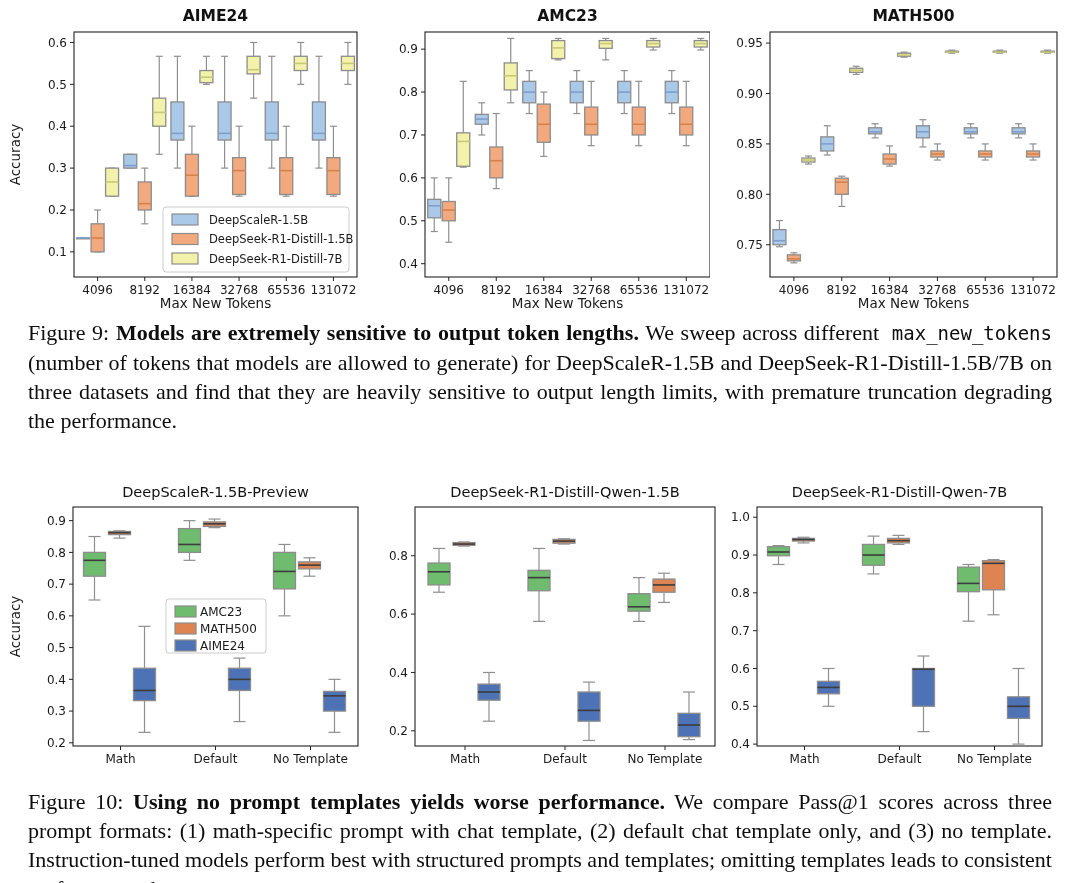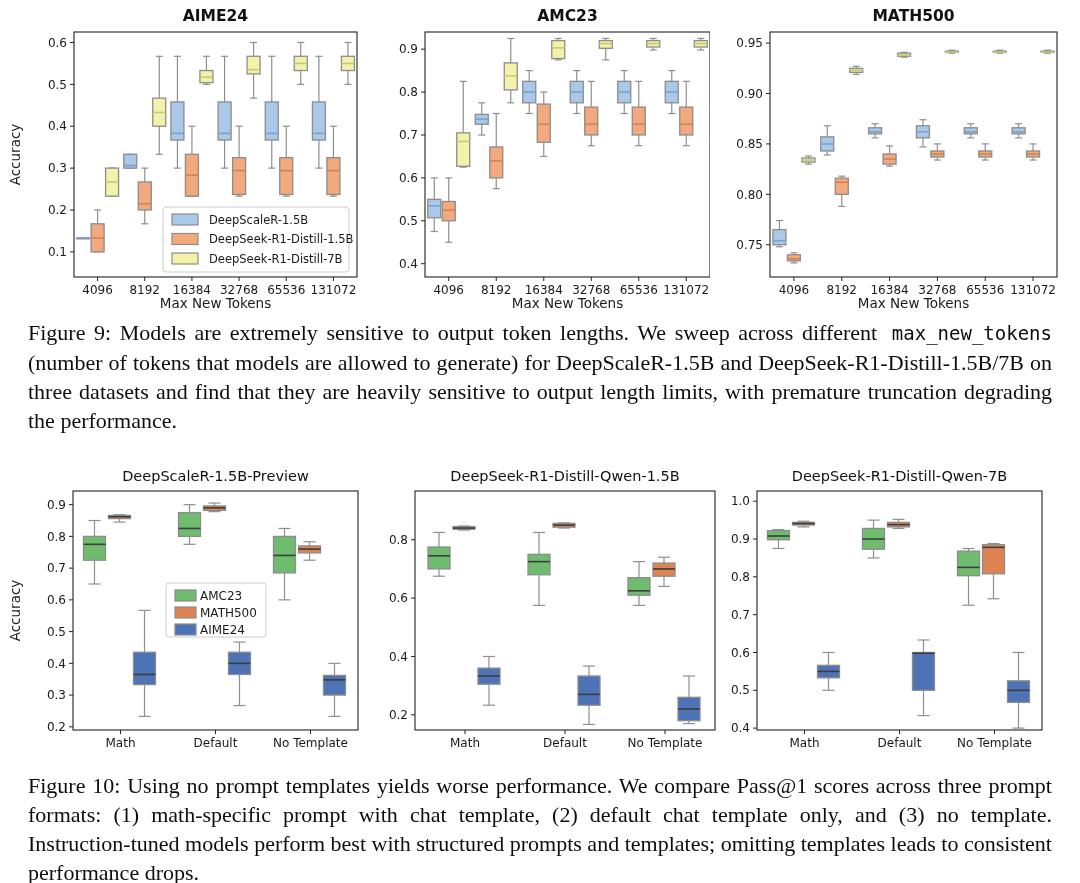"Models are extremely sensitive to" .cap-bold { font-weight: normal -> bold }
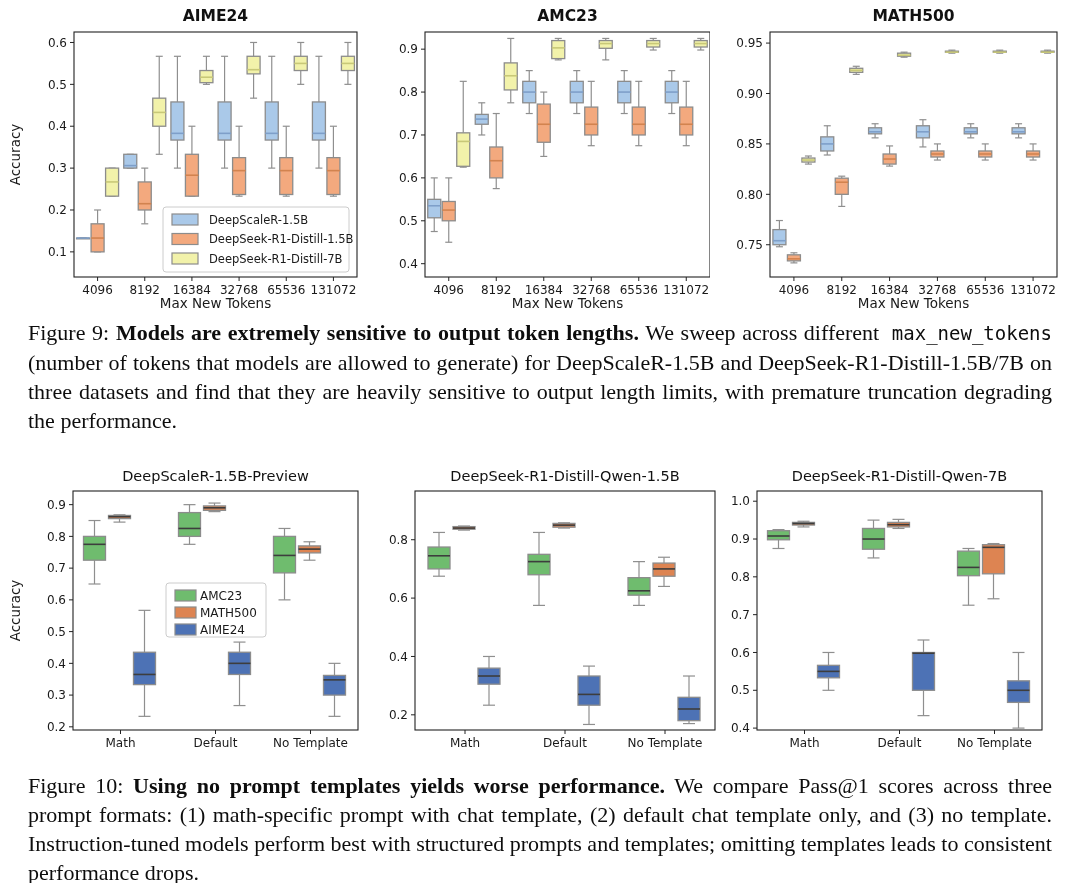"DeepScaleR-1.5B-Preview" .row10 { margin-top: 28px -> 44px }
